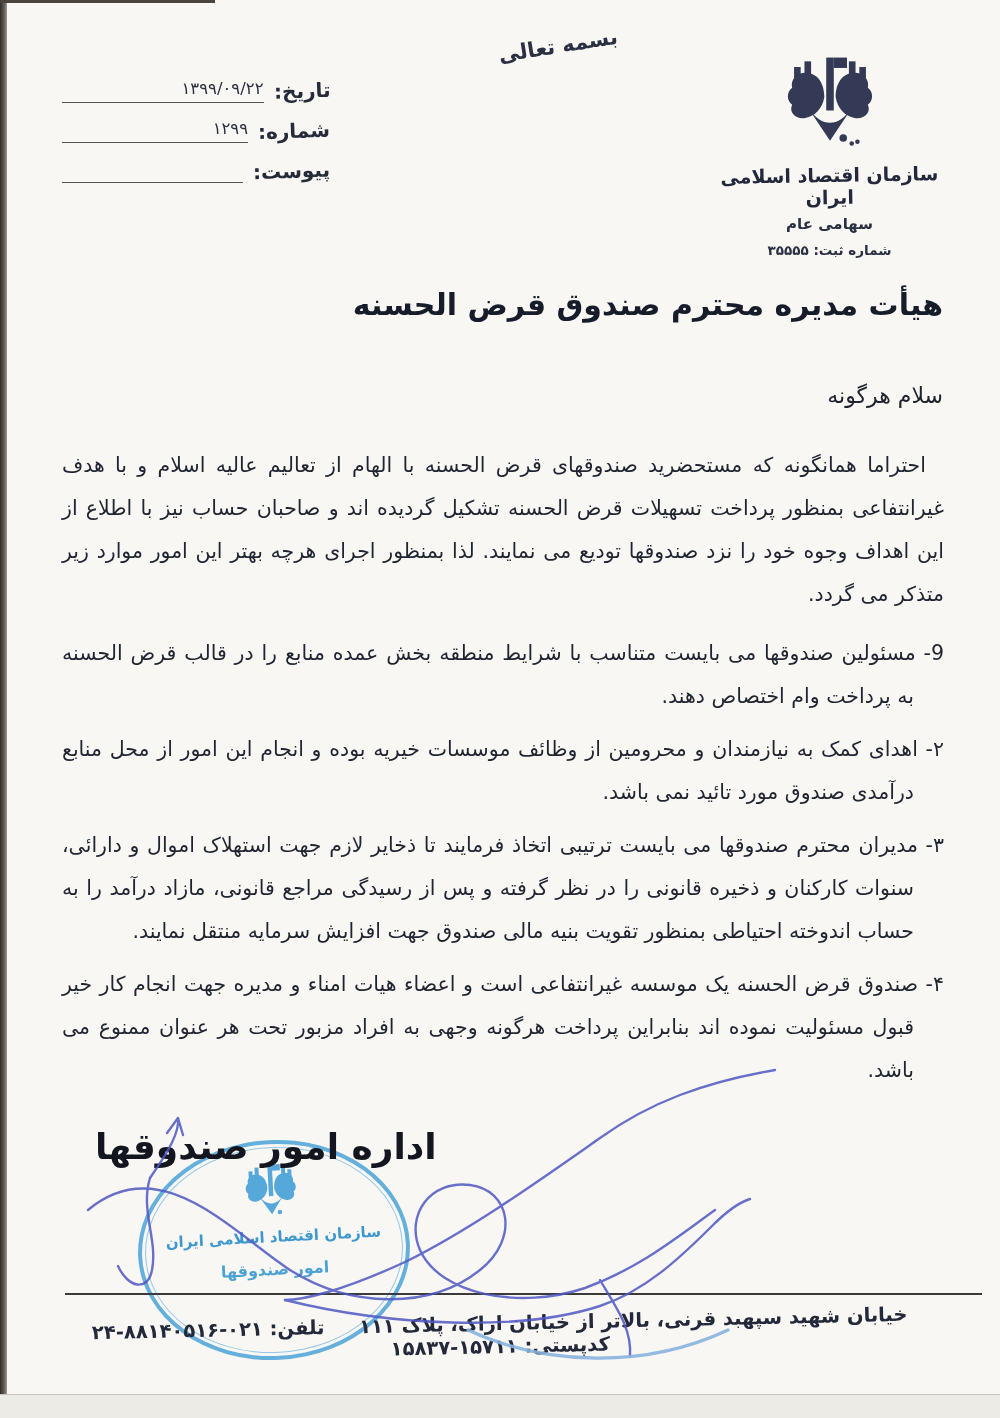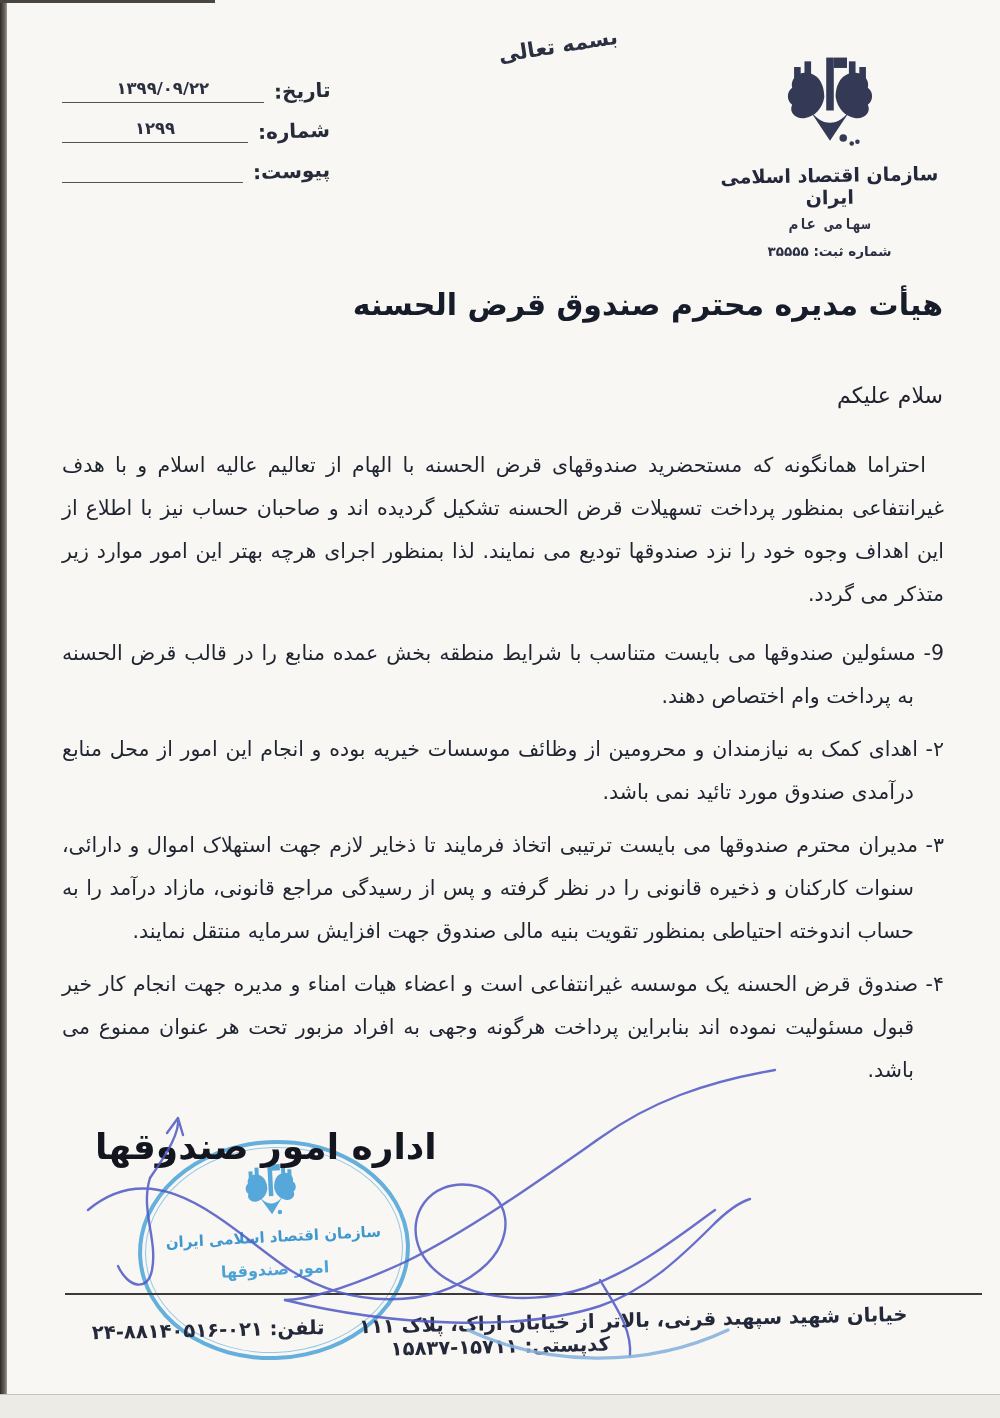"۱۳۹۹/۰۹/۲۲" .meta-line { font-weight: bold -> normal; text-align: center -> none }
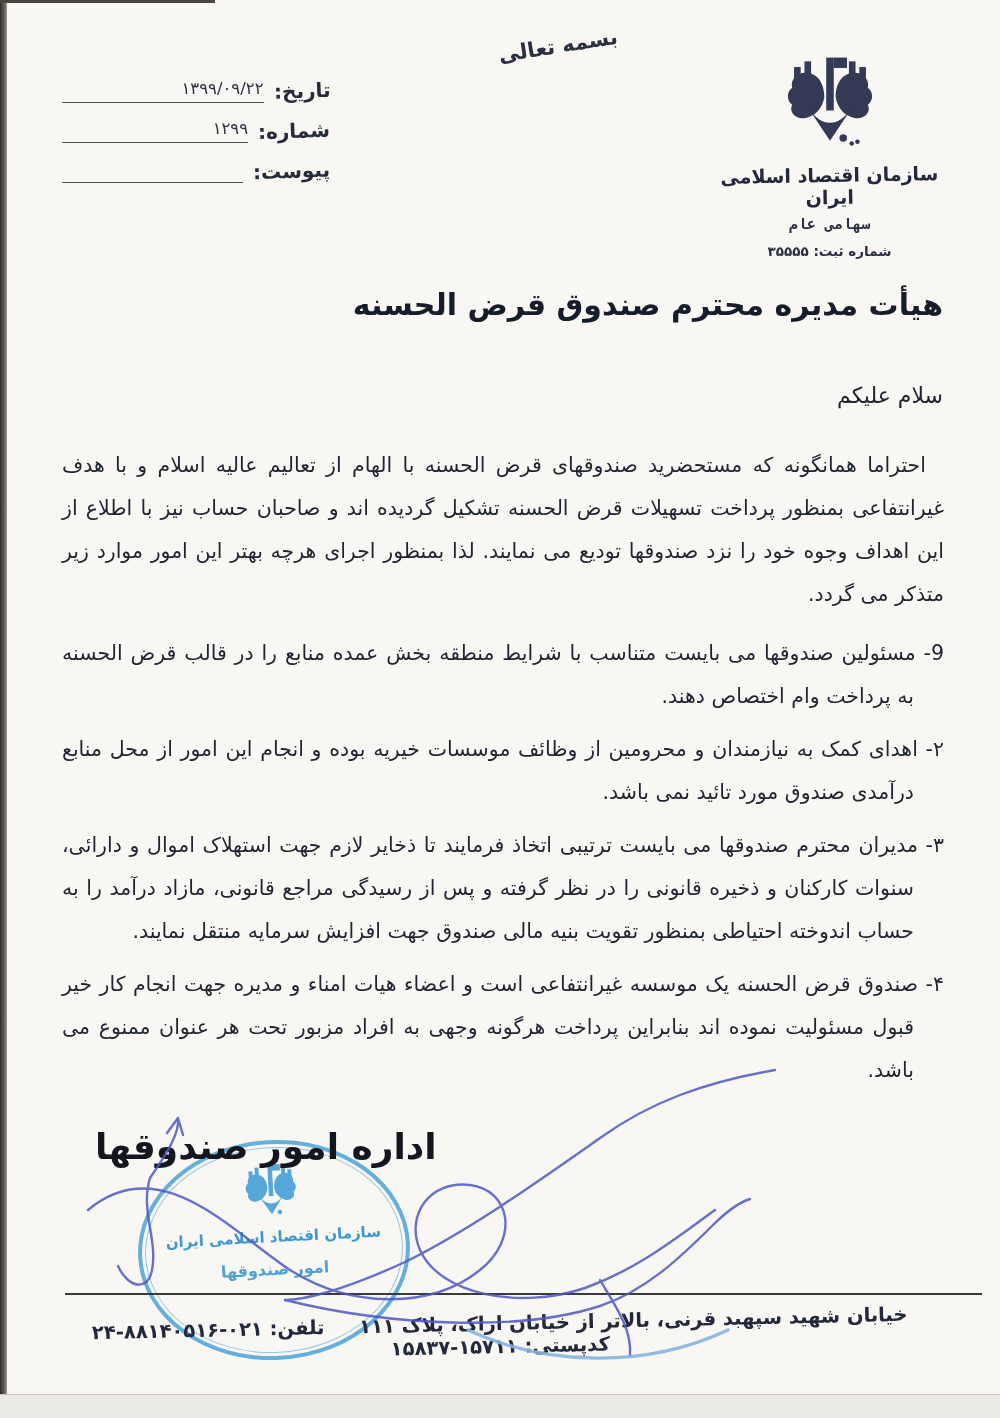"سهامی عام" .brand-type { font-family: Liberation Mono, monospace -> none }
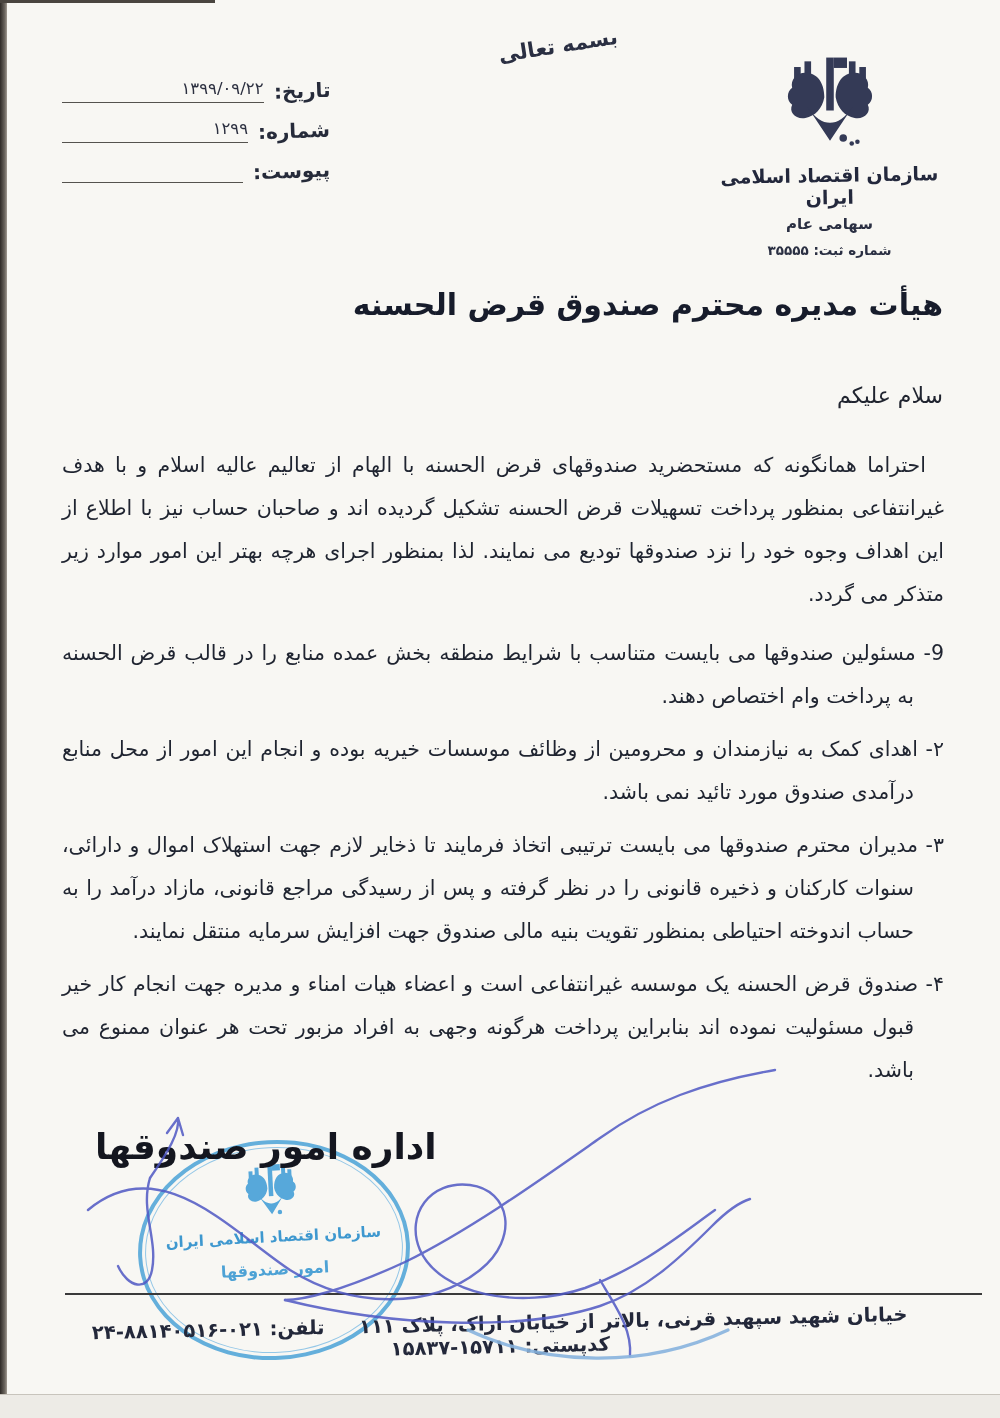"سلام علیکم" div.salutation { text: علیکم -> هرگونه }
